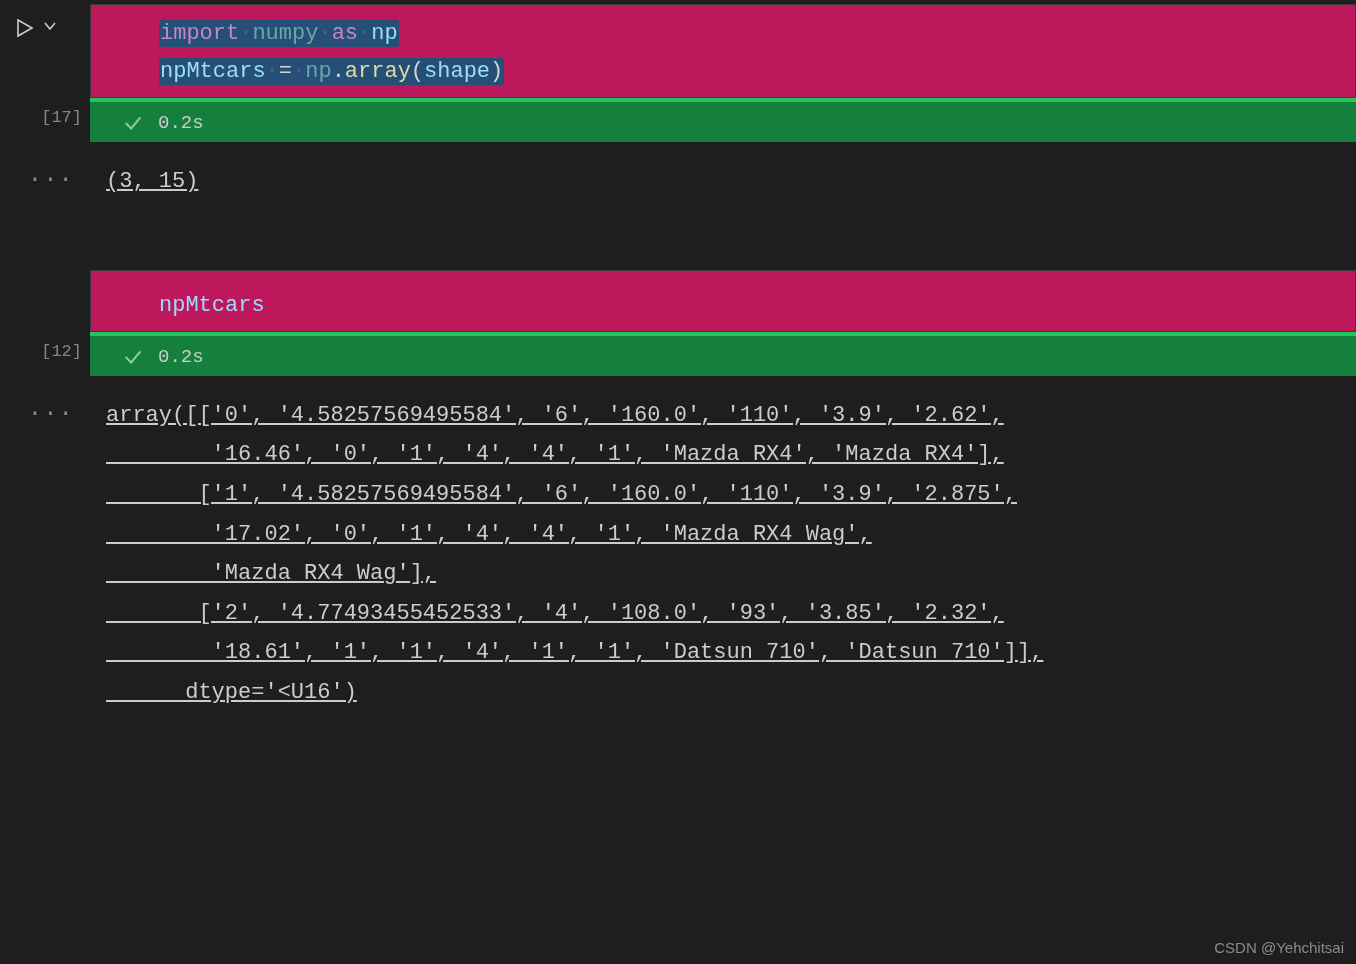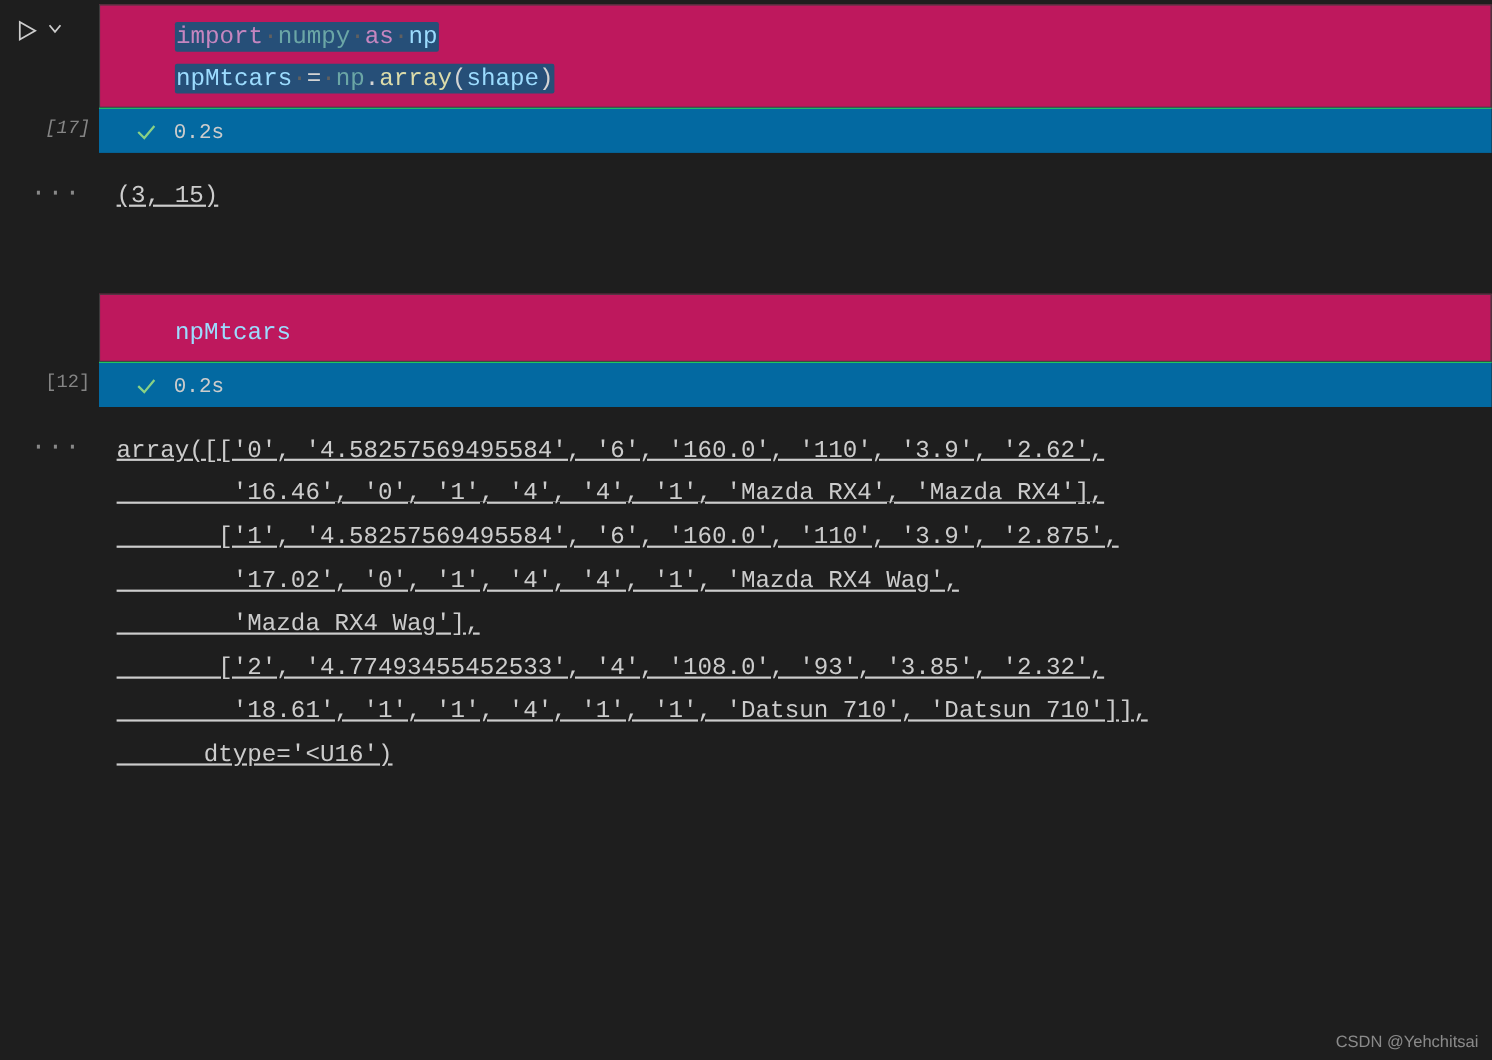"[17]" div.gutter { font-style: italic -> none }
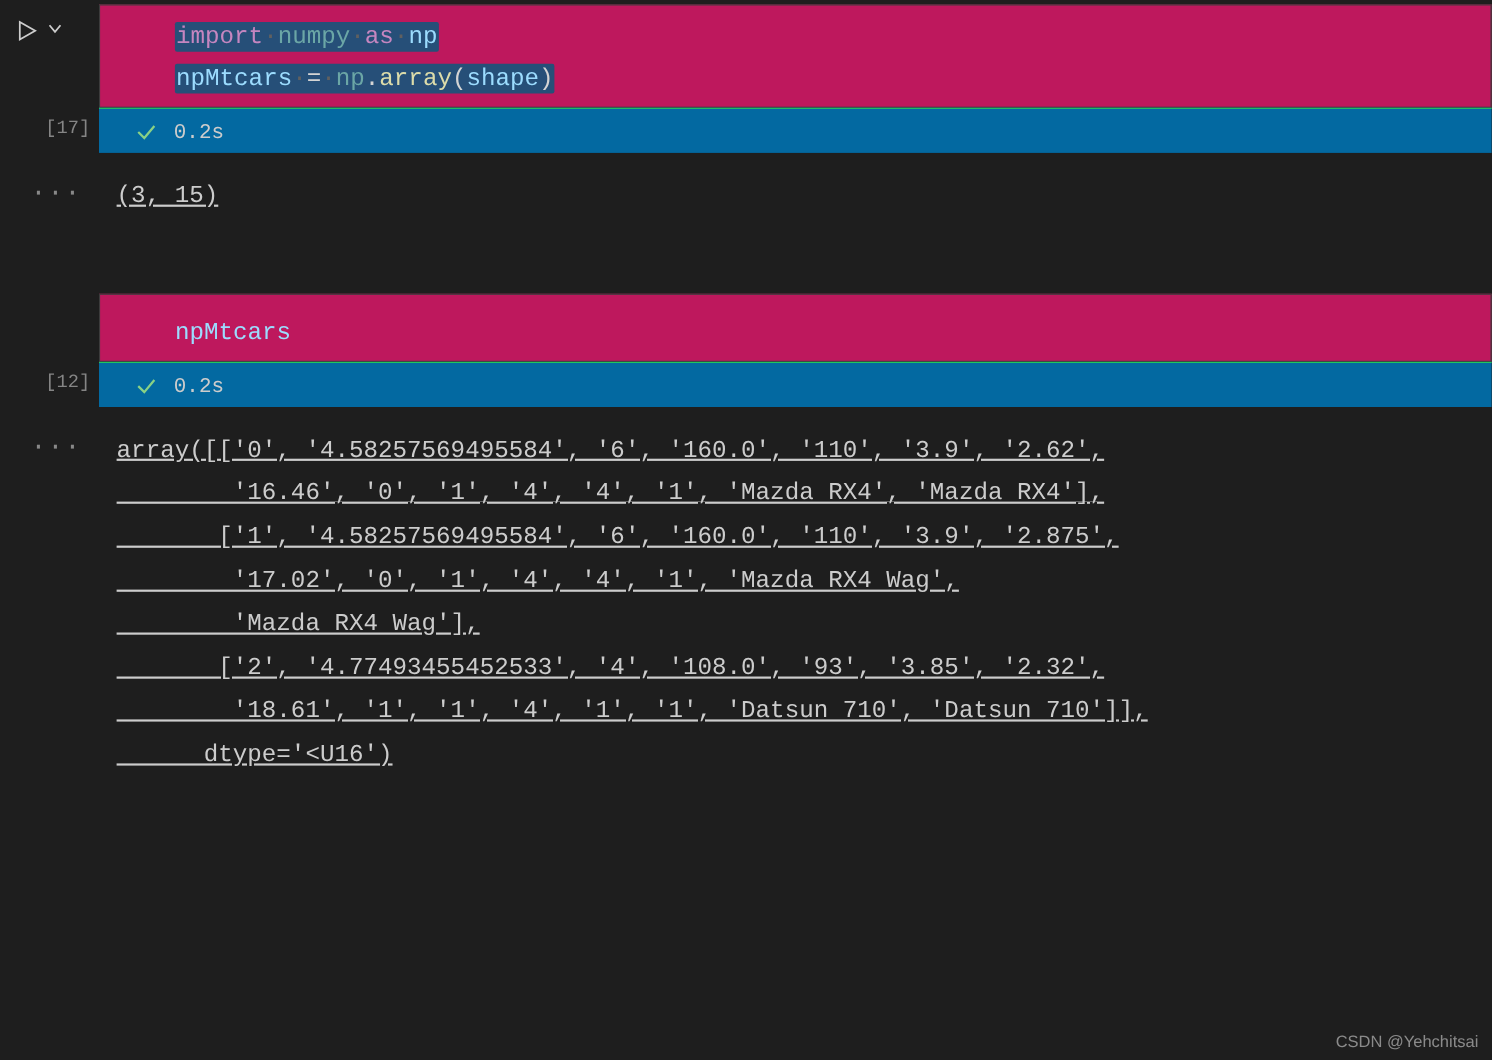"0.2s" .status-bar { background: #0369a1 -> #15803d; border-top: 1px solid #22c55e -> 4px solid #22c55e }
